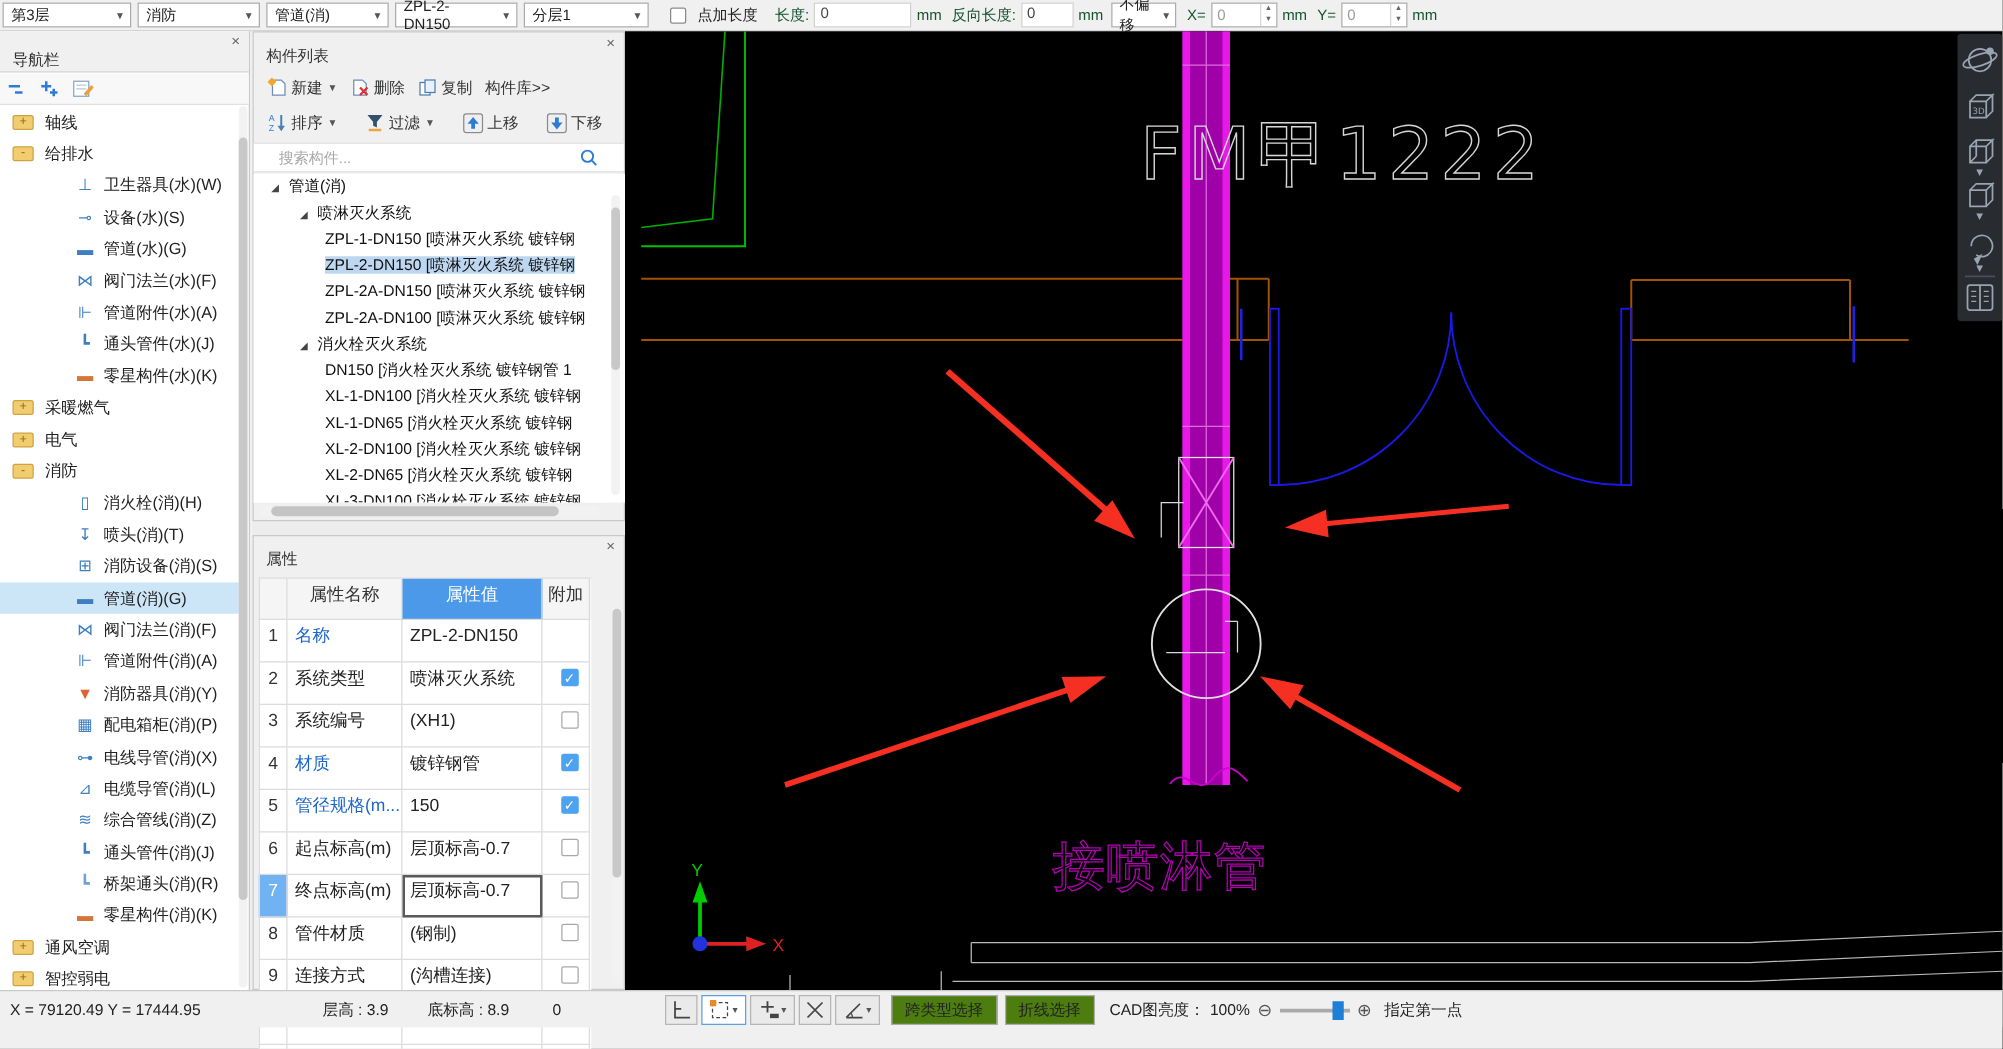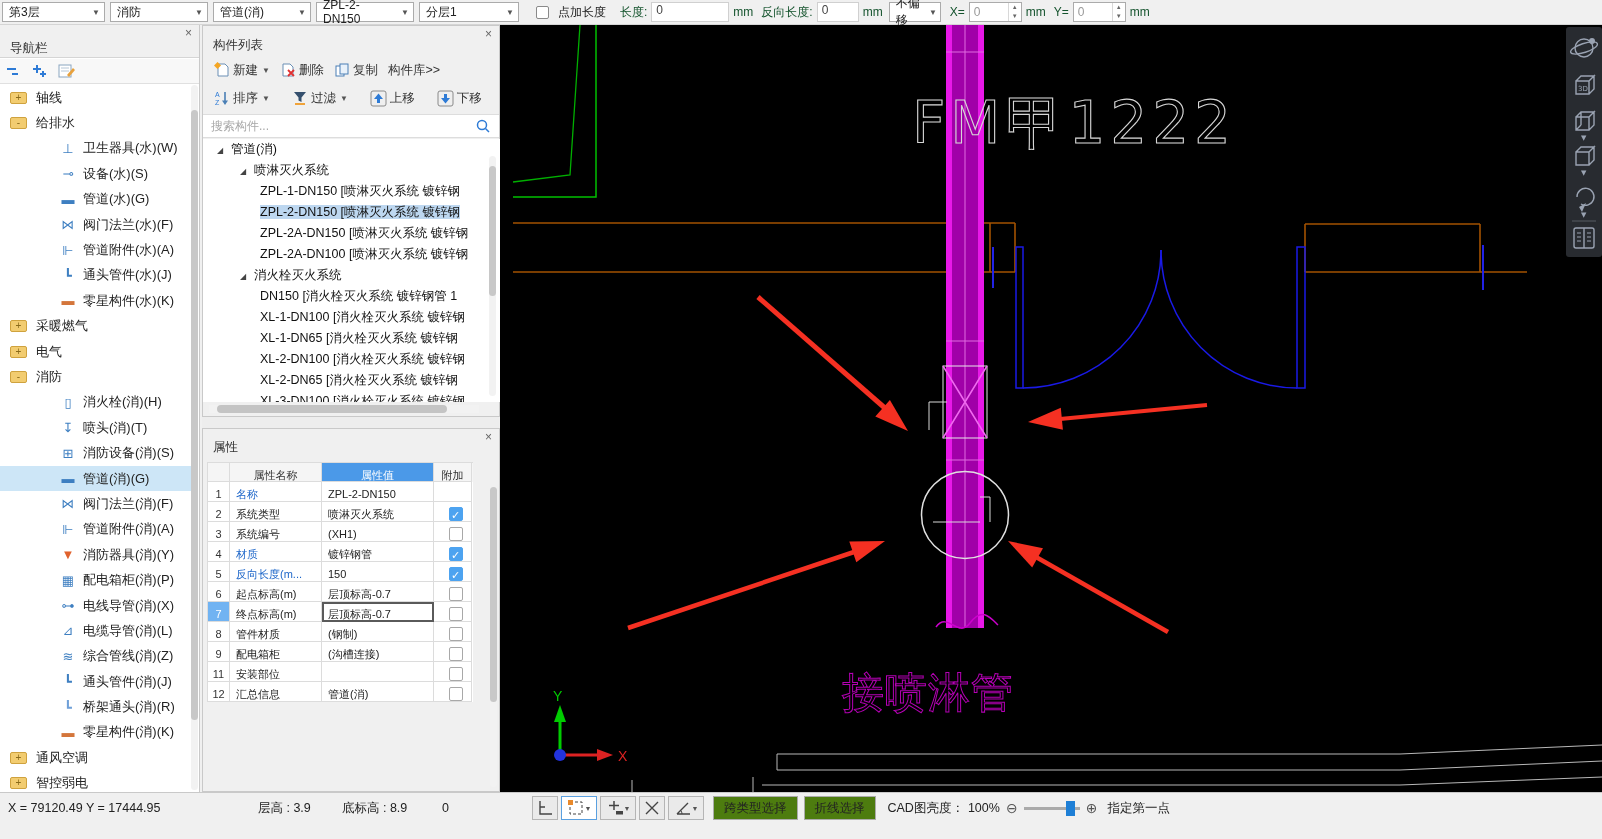"搜索构件..." #list-search { padding: 0 8px -> 0 20px }
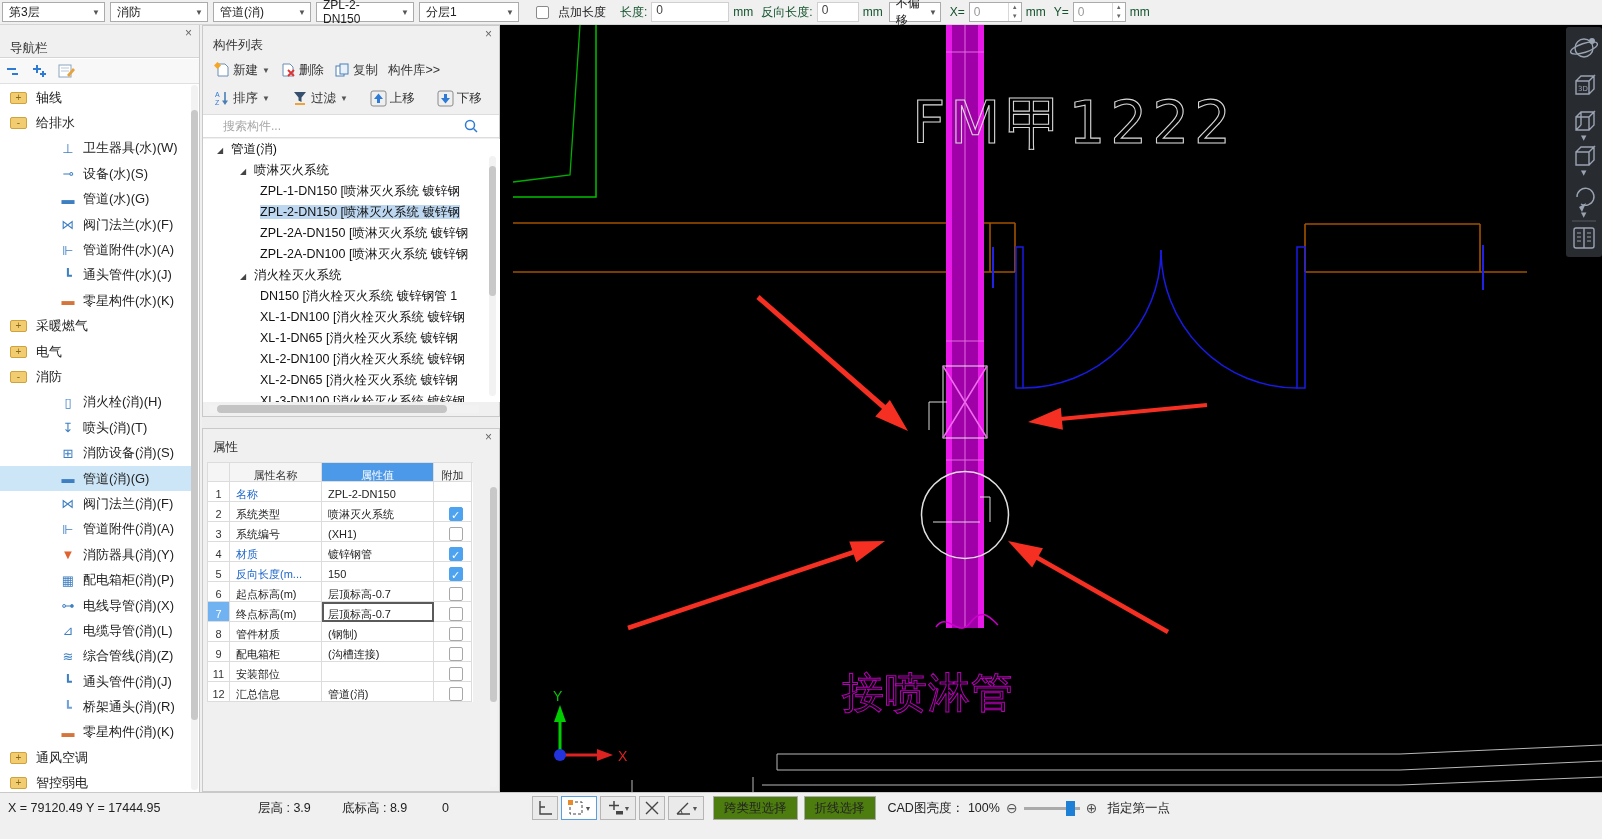"属性名称" .prow { font-size: 11px -> 14px; height: 20px -> 34px }
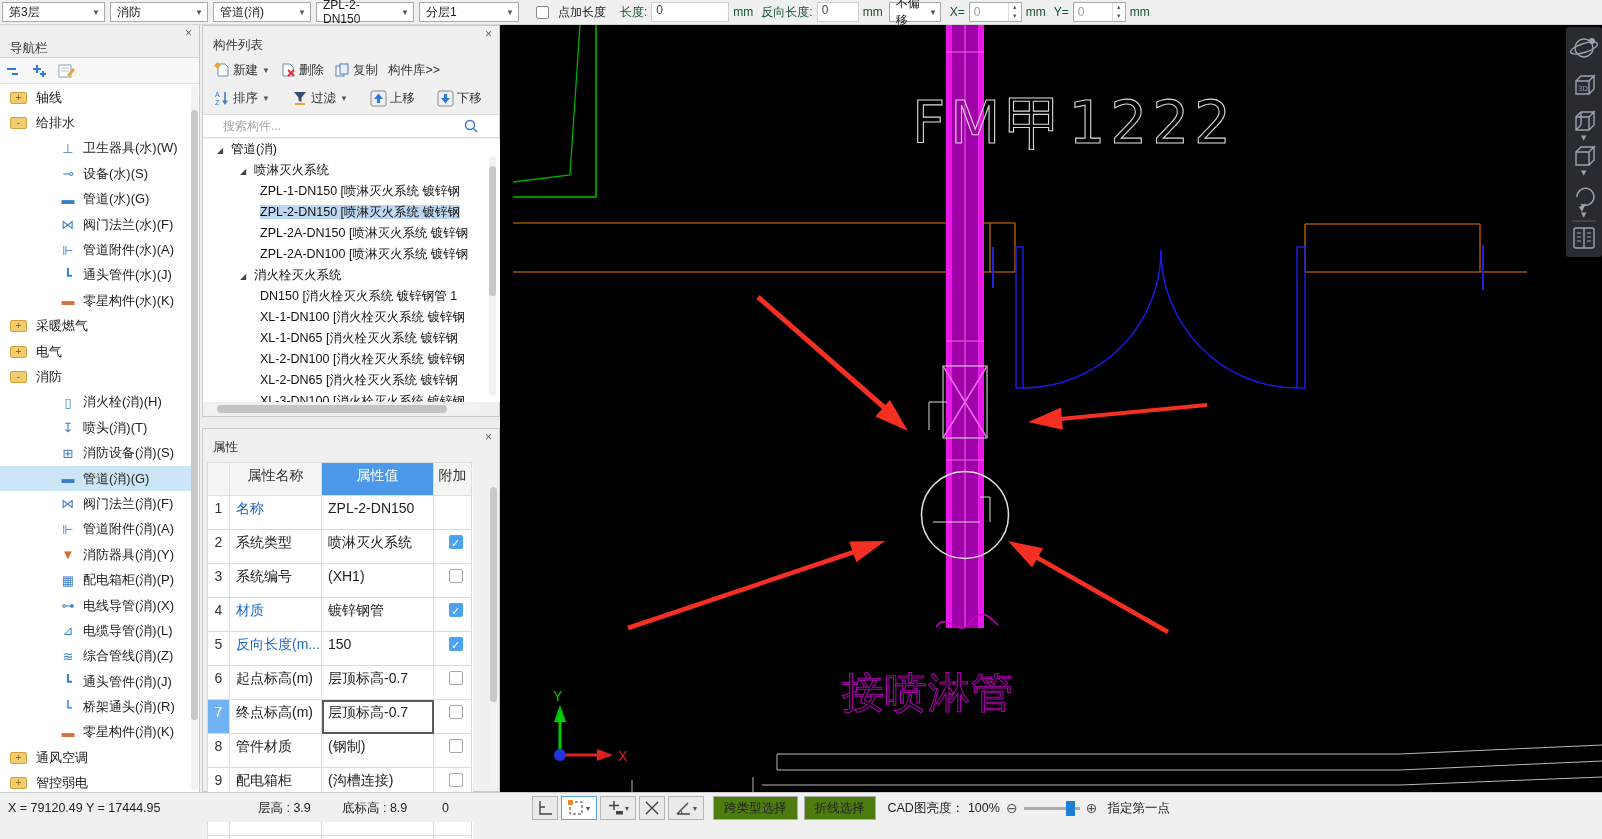"反向长度(m..." div.pname { text: 反向长度 -> 管径规格 }
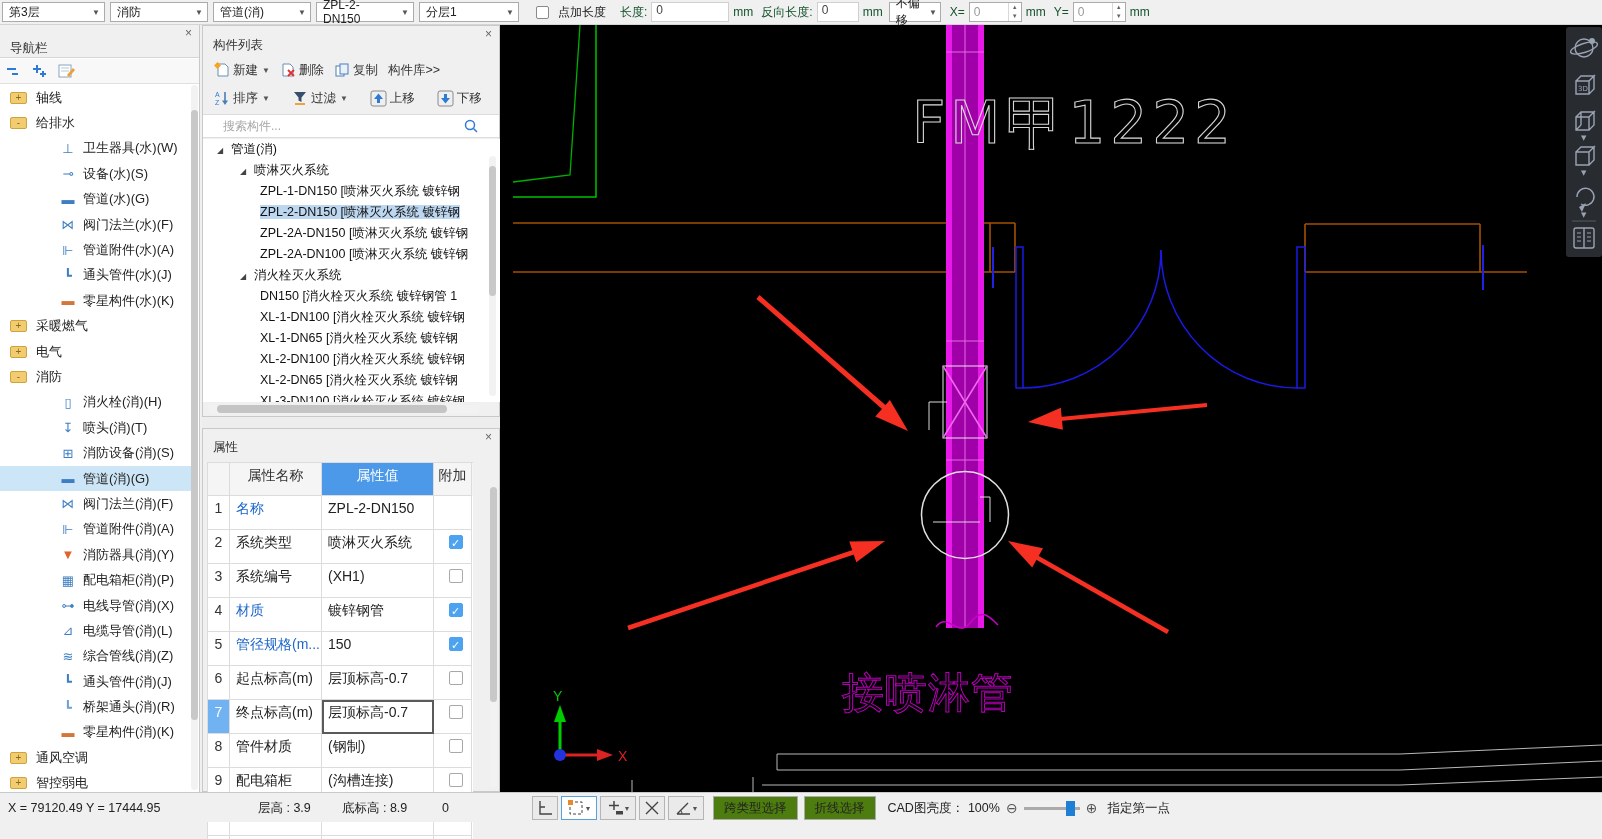"配电箱柜" div.pname { text: 配电箱柜 -> 连接方式 }
